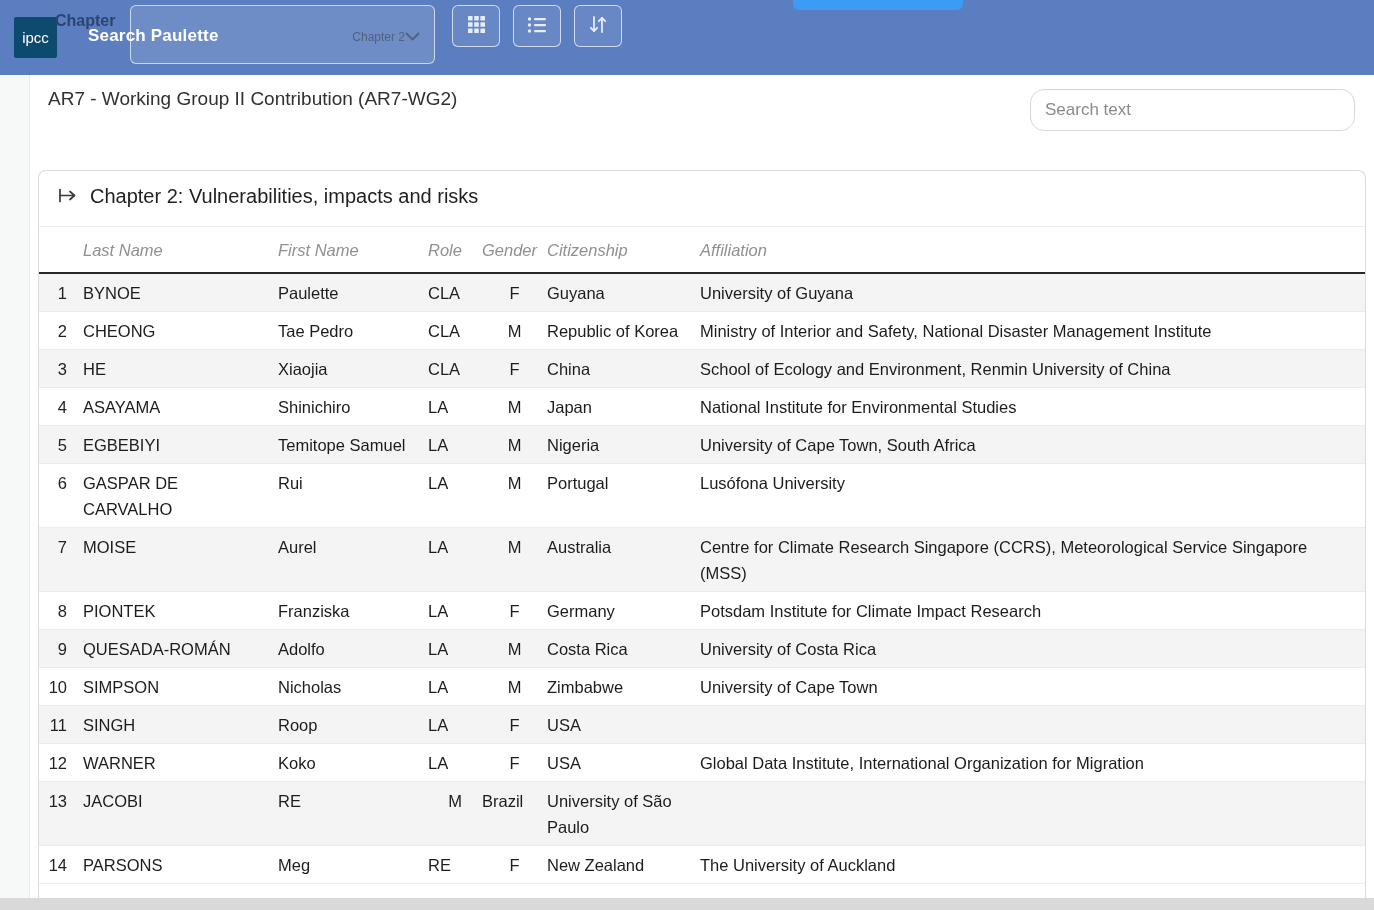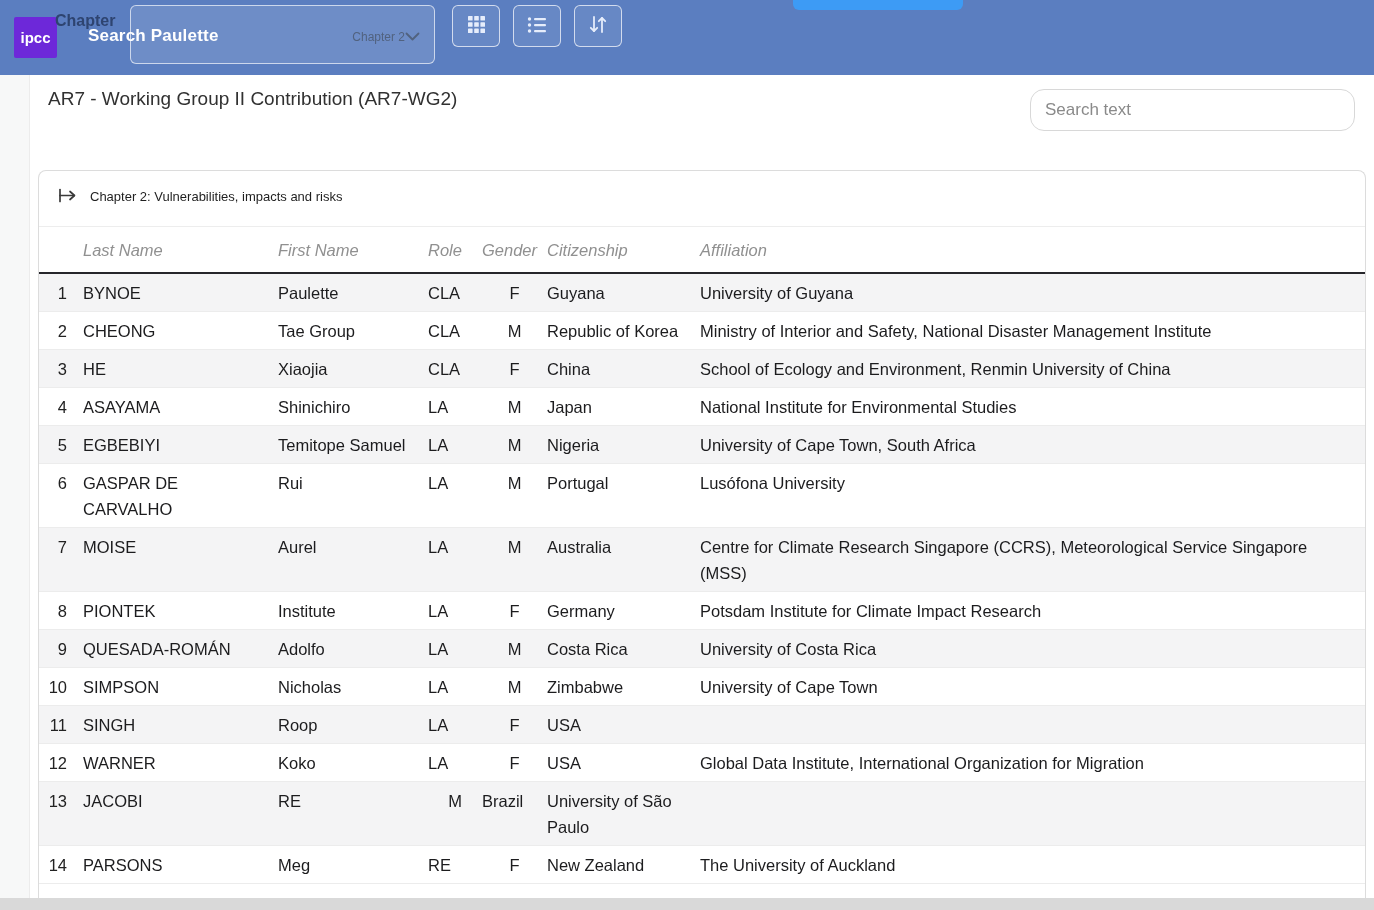"ipcc" .logo-box { background: #6d28d9 -> #0c4a6e; font-weight: bold -> normal }
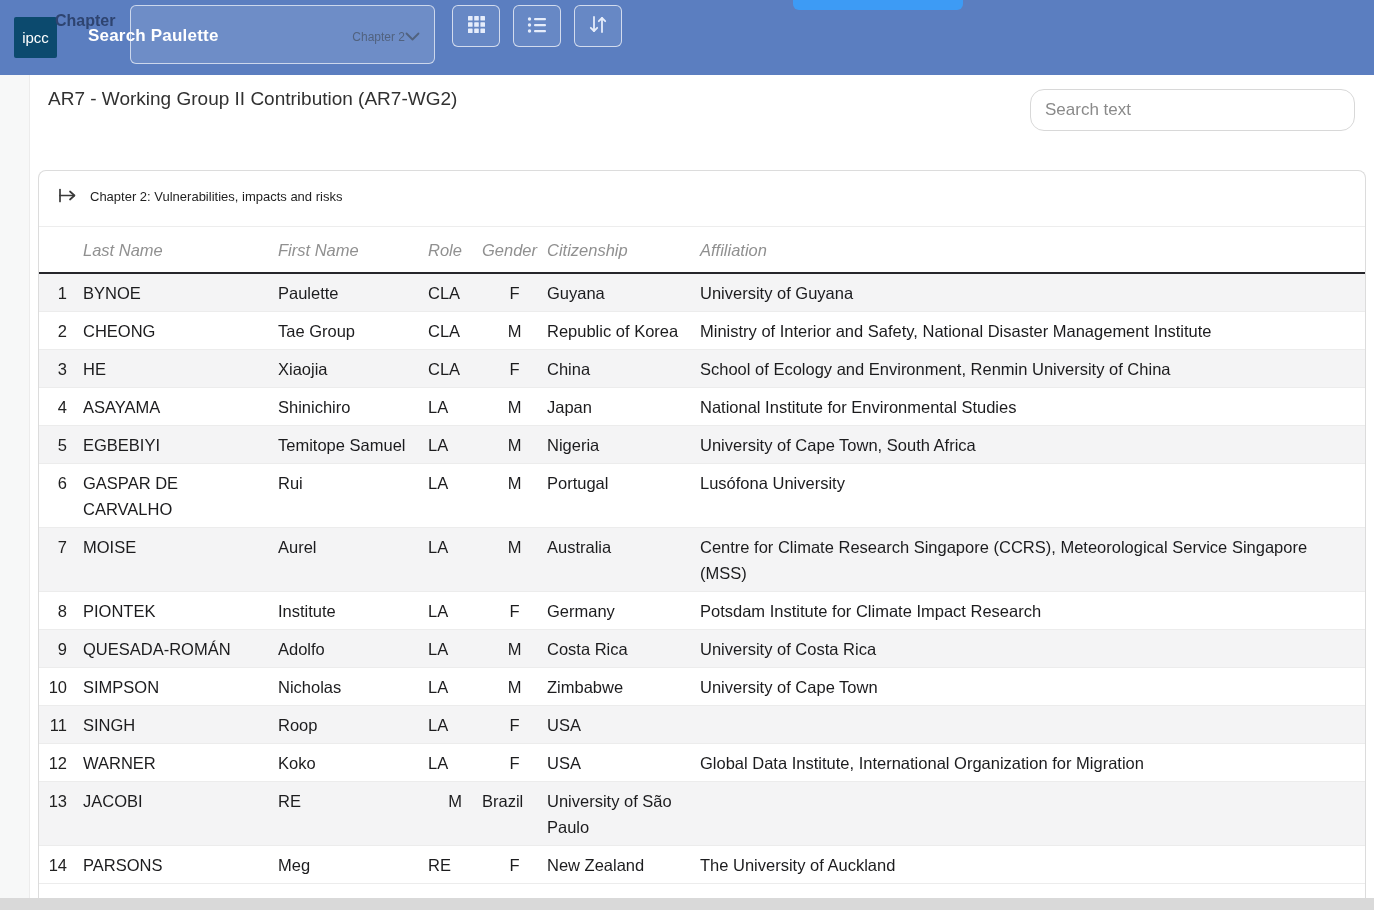"Chapter 2: Vulnerabilities, impacts and" .card-header { font-size: 13px -> 20px }
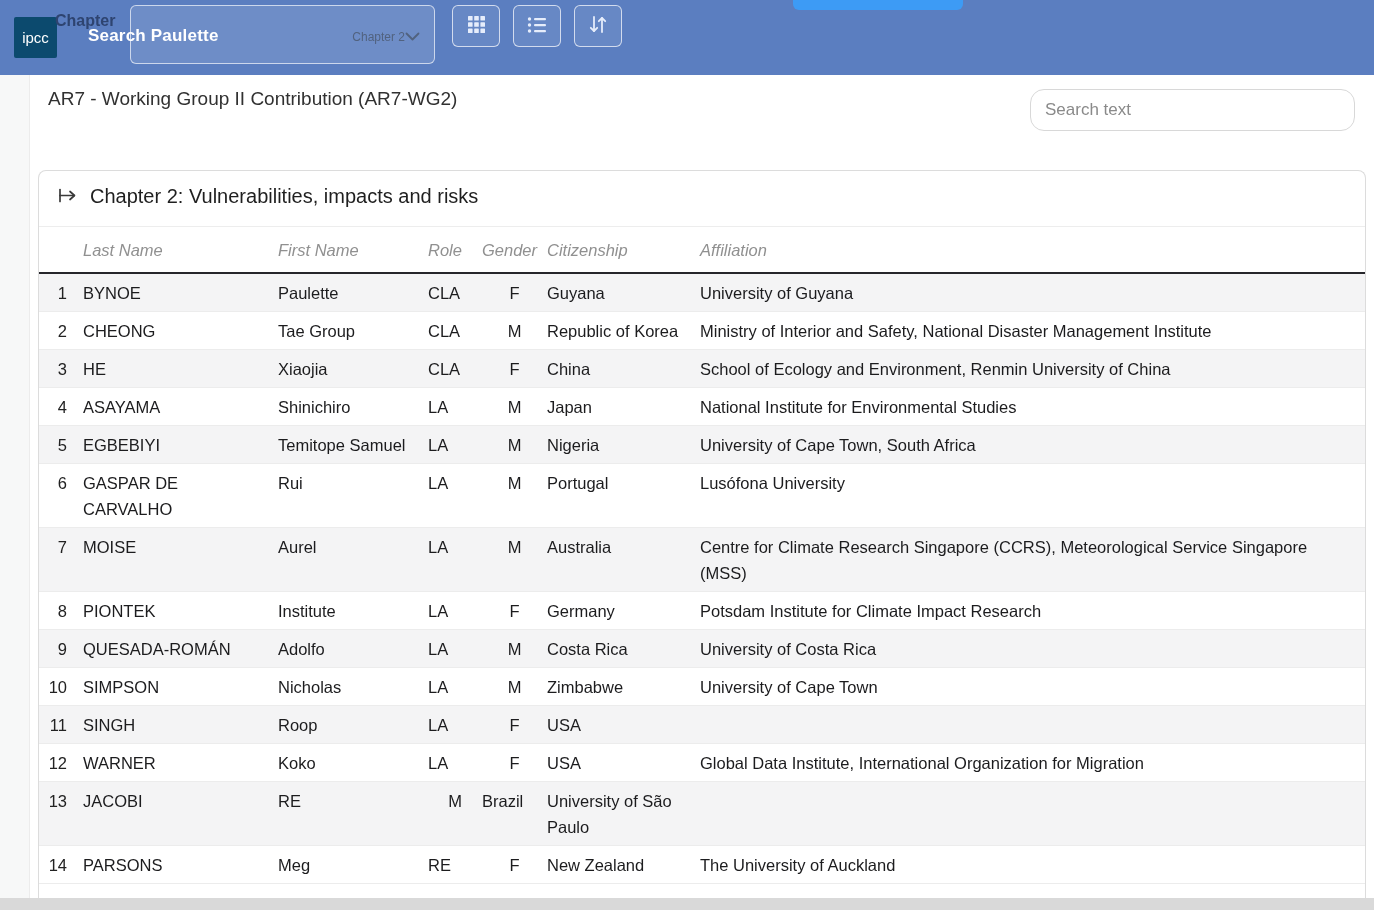"Tae Group" div.cell { text: Group -> Pedro }
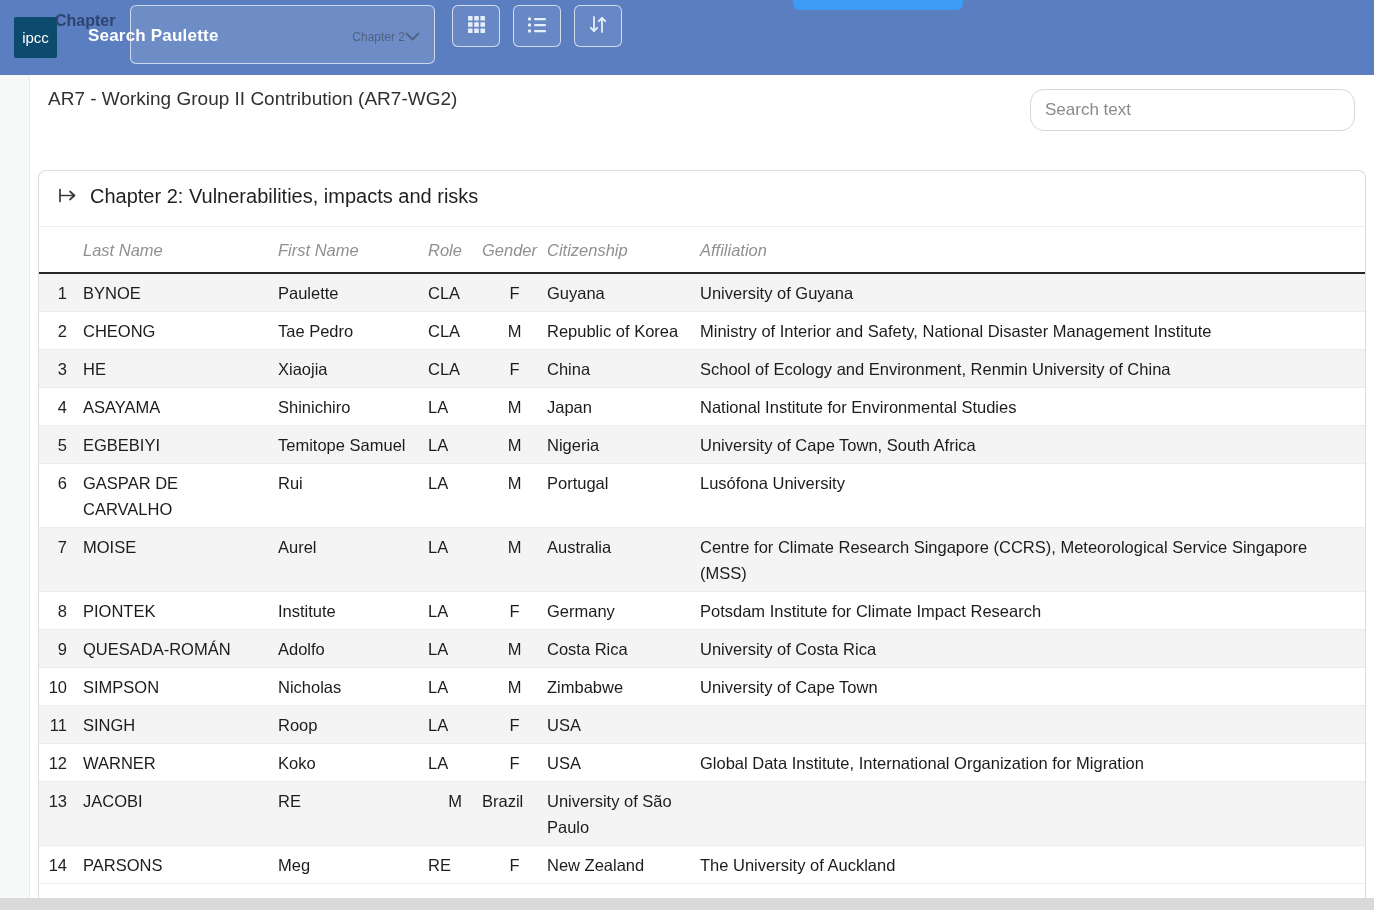"Institute" div.cell { text: Institute -> Franziska }
